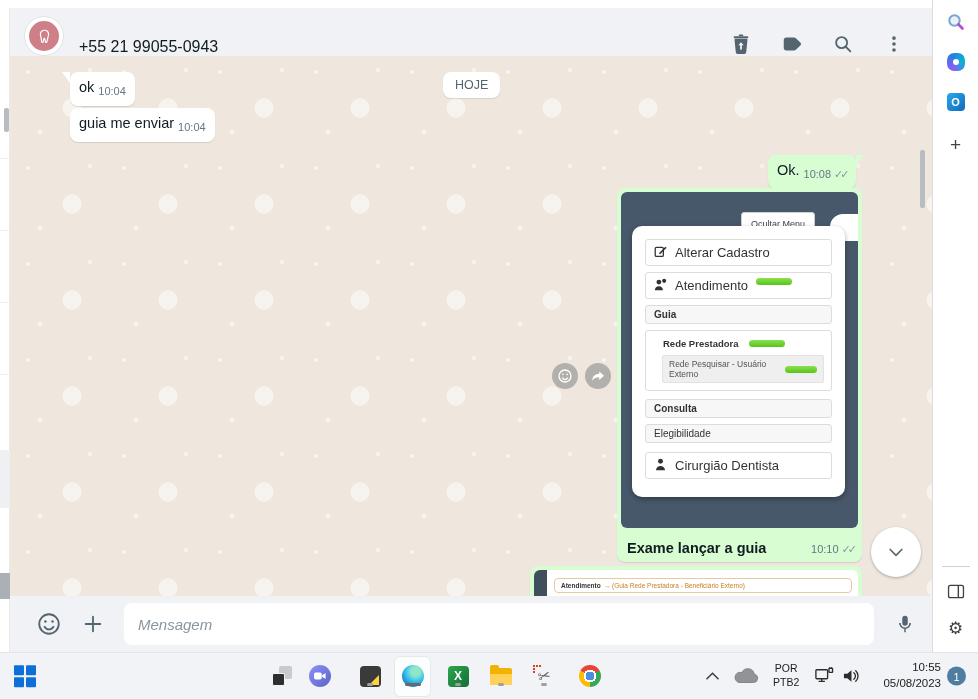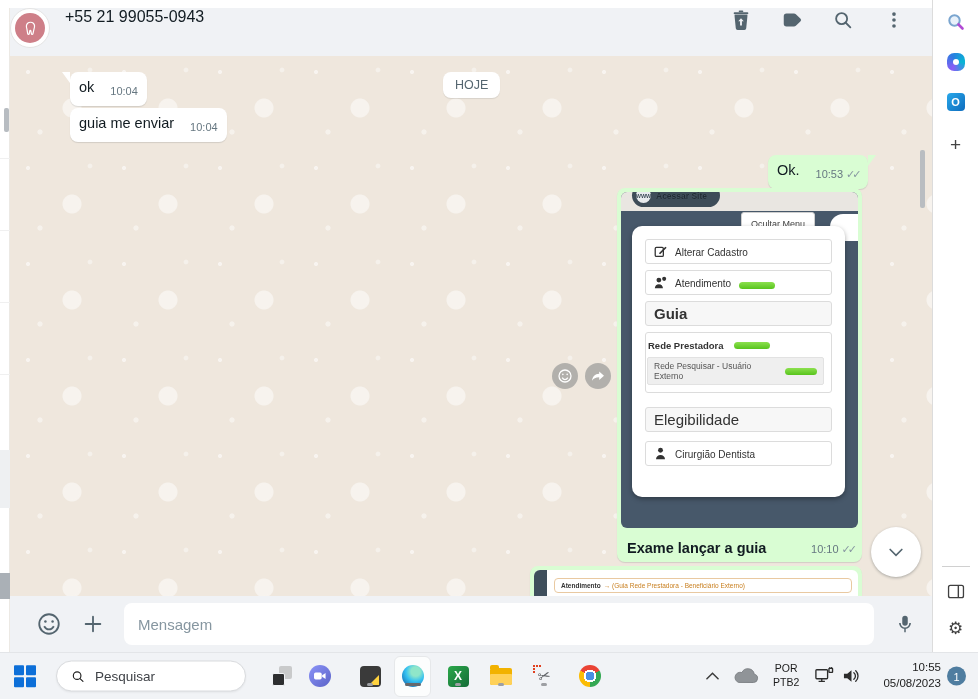"+55 21 99055-0943" .wa-header { align-items: flex-start -> flex-end; padding: 0 26px 0 0 -> 0 26px 0 14px }
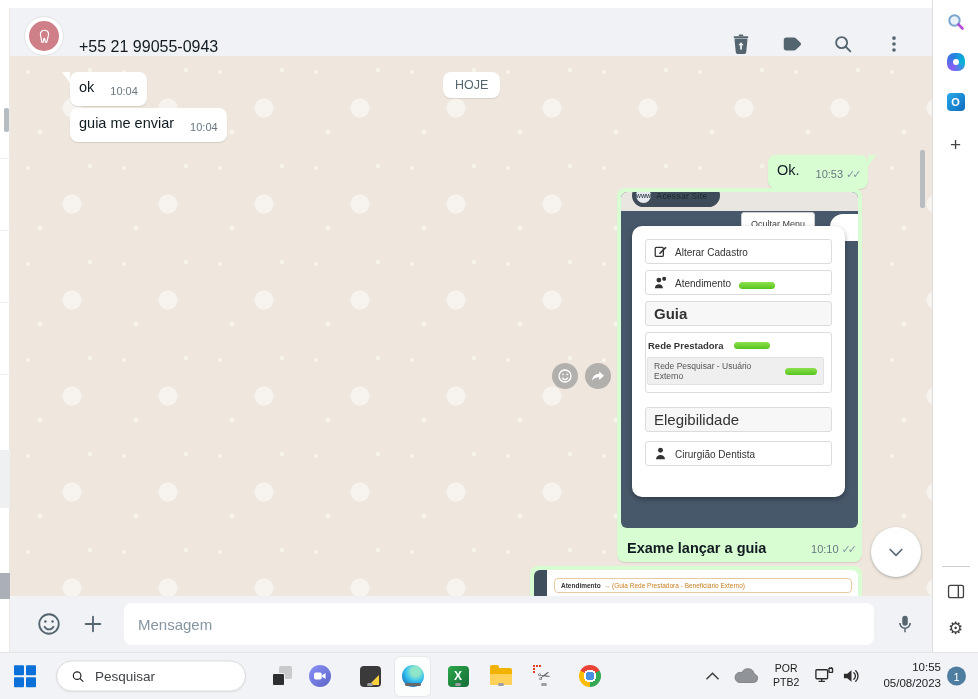"10:04" .msg-meta { margin-left: 16px -> 4px }
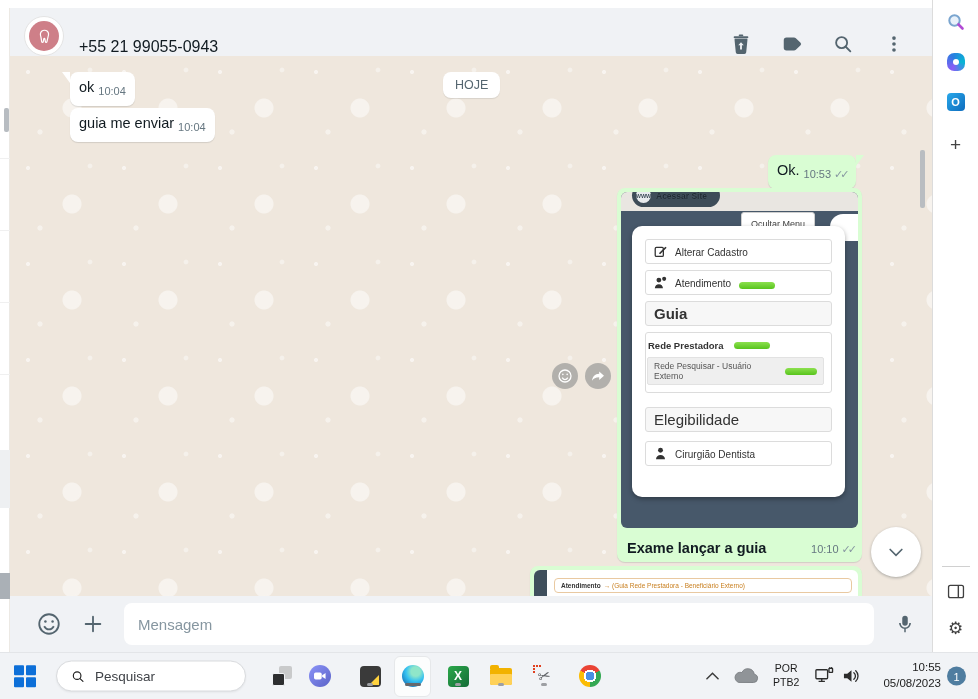"10:53" span { text: 10:53 -> 10:08 }
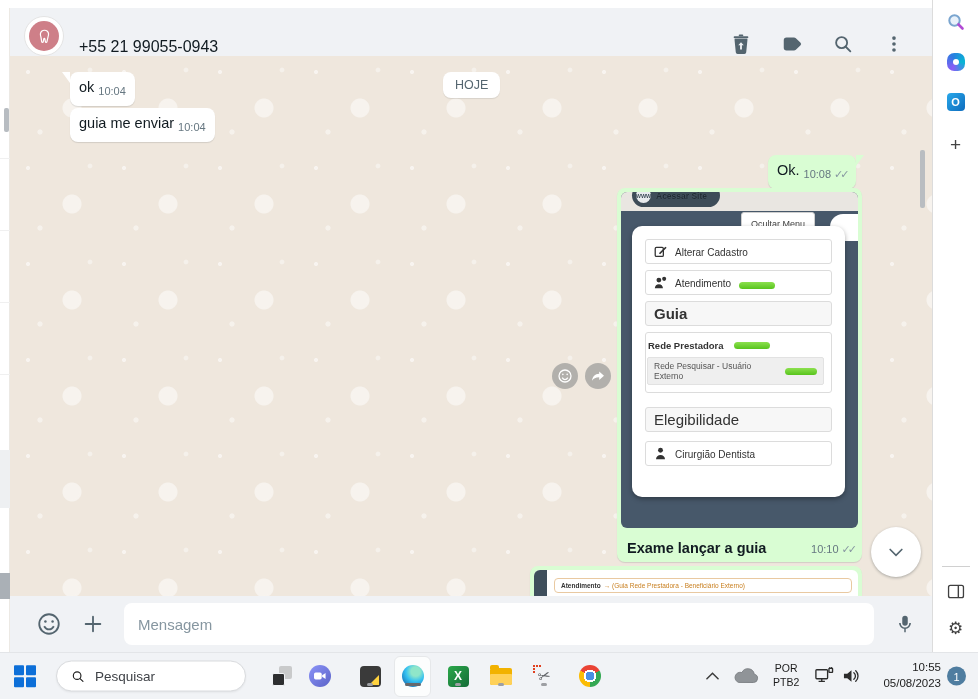"Acessar Site" div.shot-topstrip { html: <div> <div> <div>WWW</div> <div>Acessar Site</div> </div> </div> -> none }
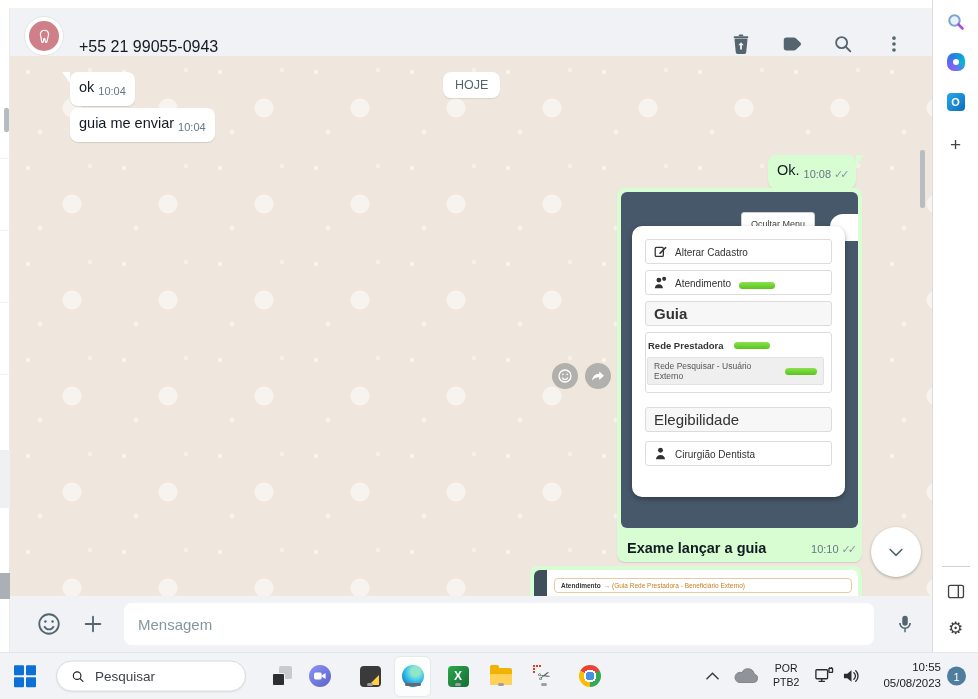"Alterar Cadastro" .mi-card { align-items: flex-end -> flex-start; font-size: 10px -> 13px }
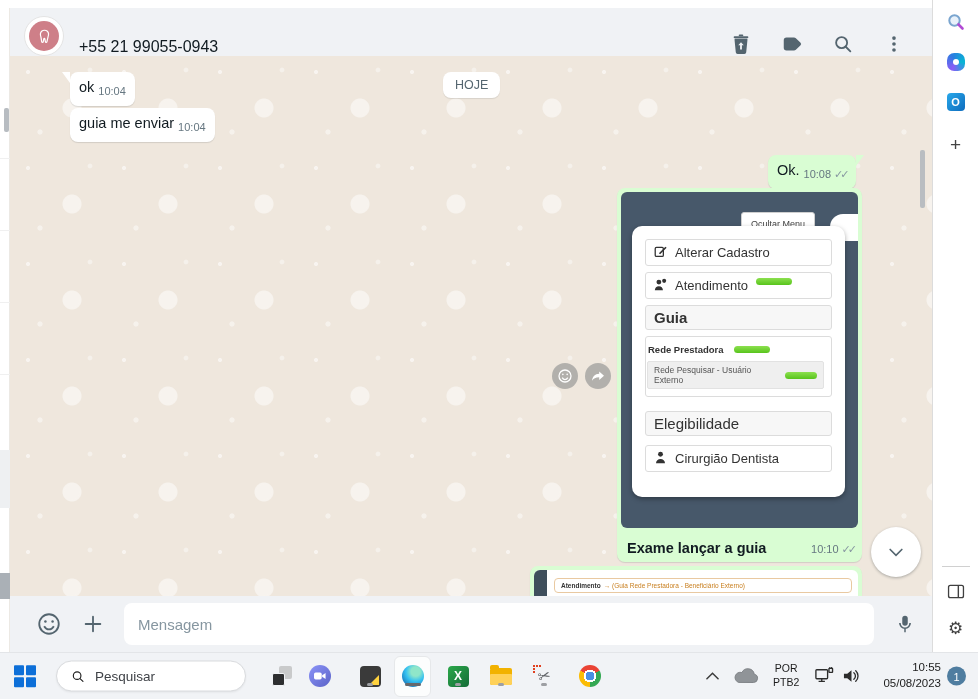"Guia" .mi-bar { font-size: 15px -> 10px }
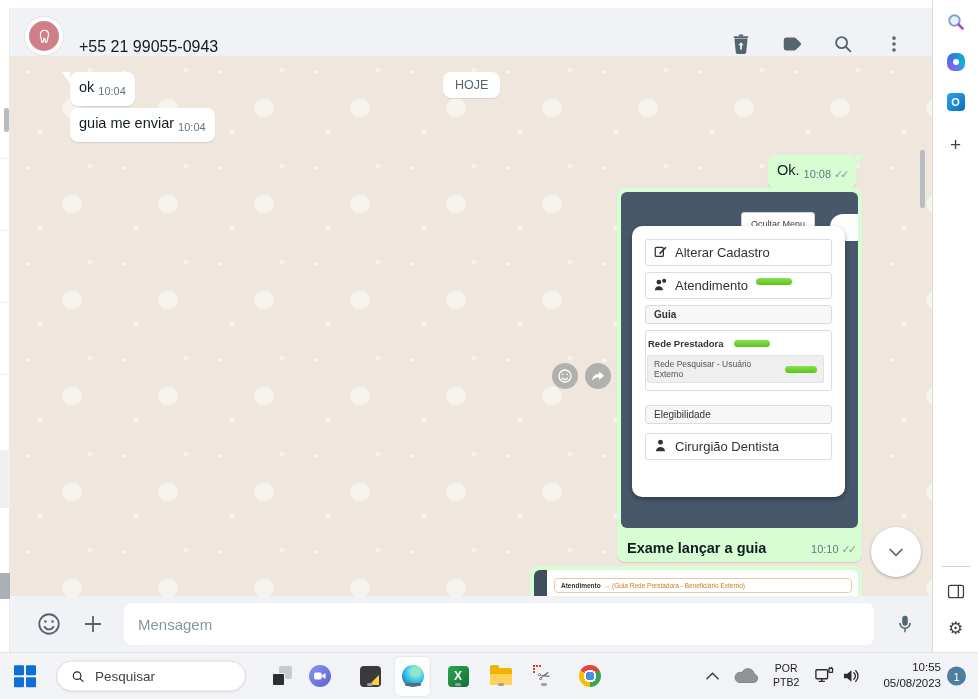"Rede Prestadora" .mi-group { margin-bottom: 14px -> 8px; padding: 5px 7px 2px 1px -> 5px 7px 2px 16px }
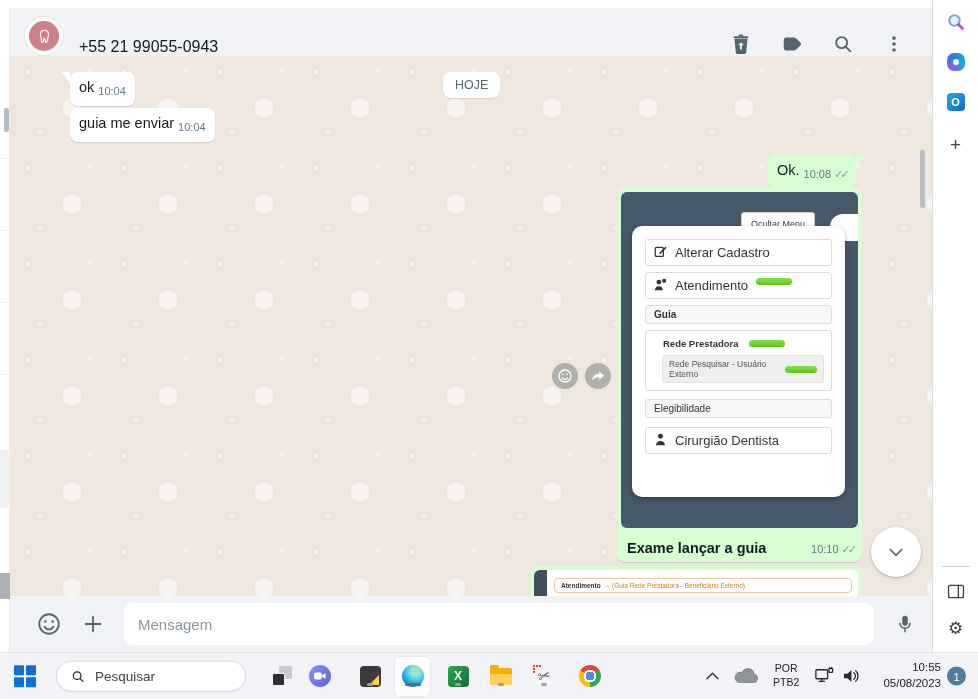"Consulta" div.mi-bar { html: none -> <div>Consulta</div> }
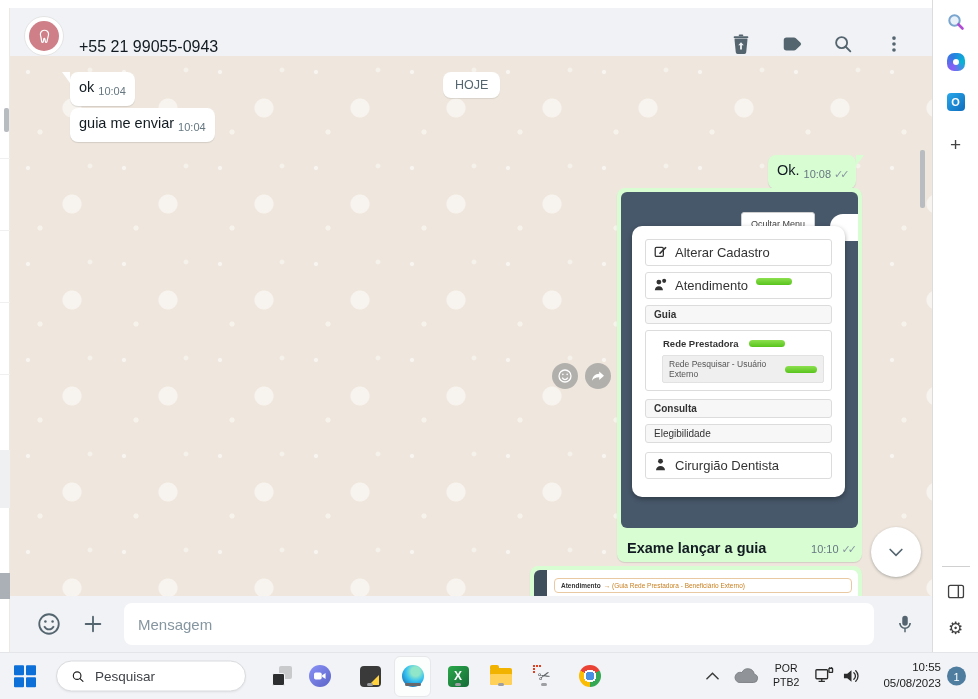"Mensagem" .msg-input { font-style: none -> italic }
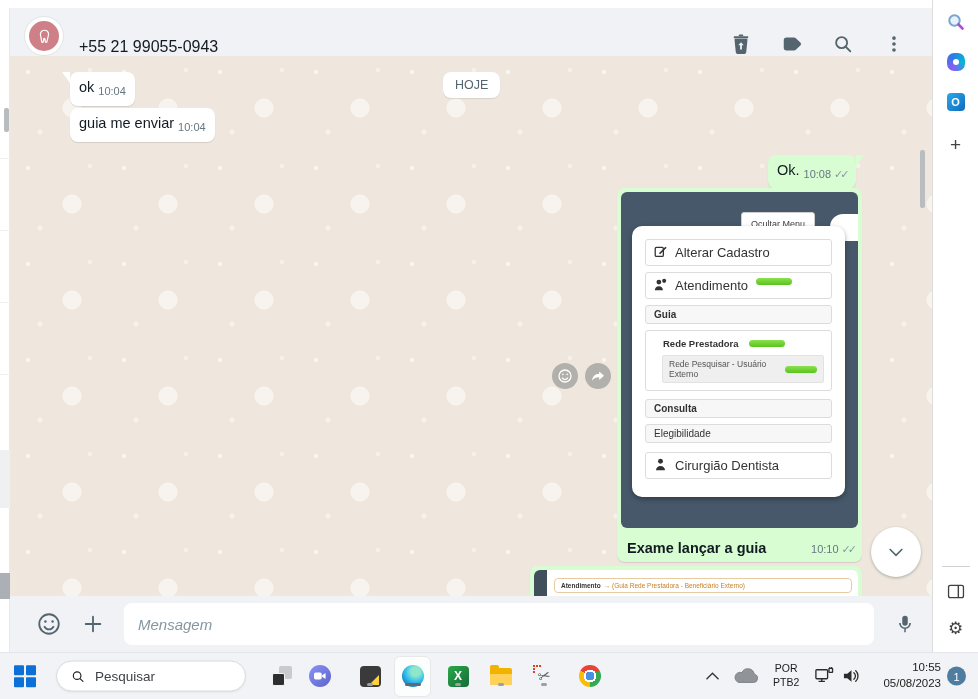"Pesquisar" div.tb { html: <div> <svg> <circle></circle> <path></path> </svg> <span>Pesquisar</span> </div> -> none }
